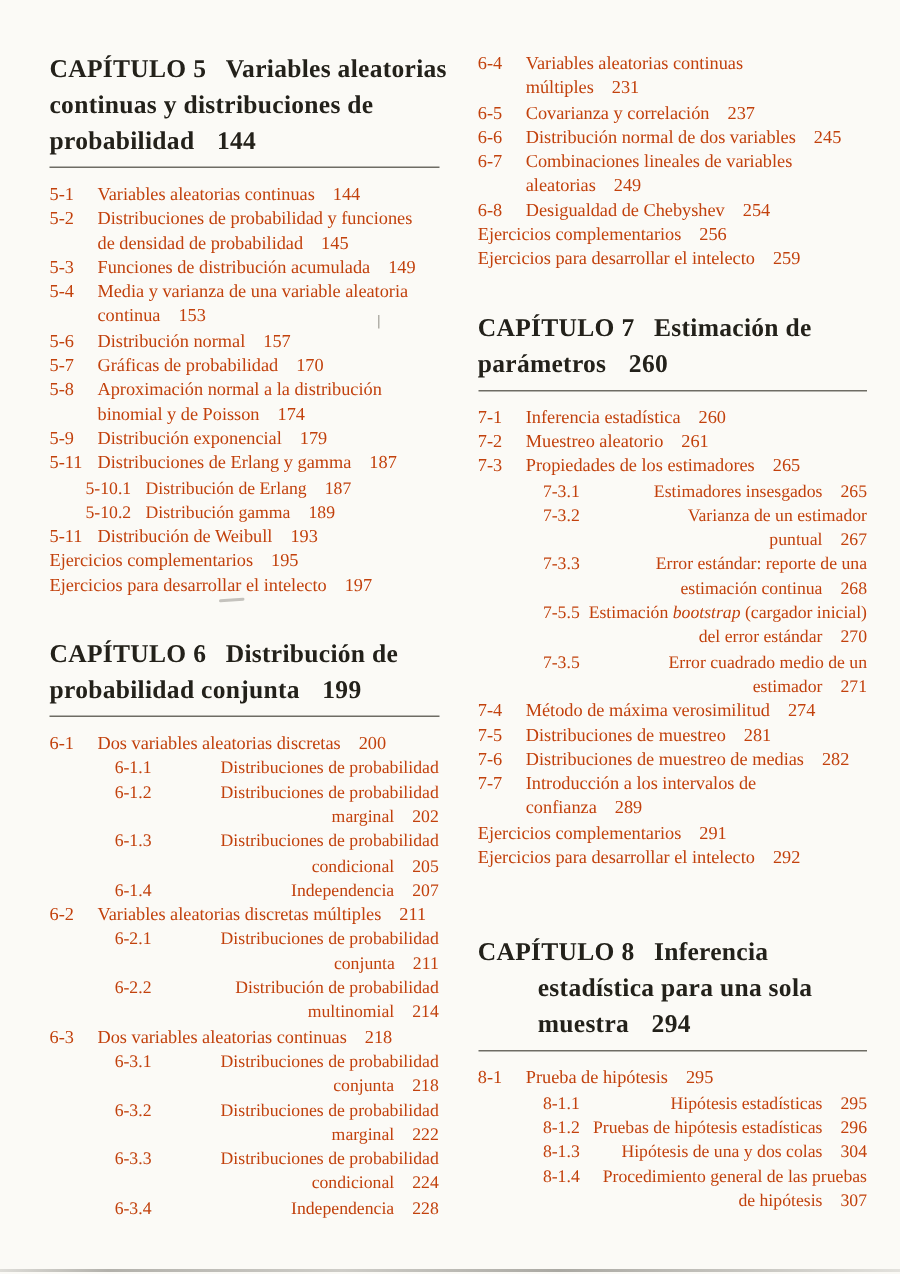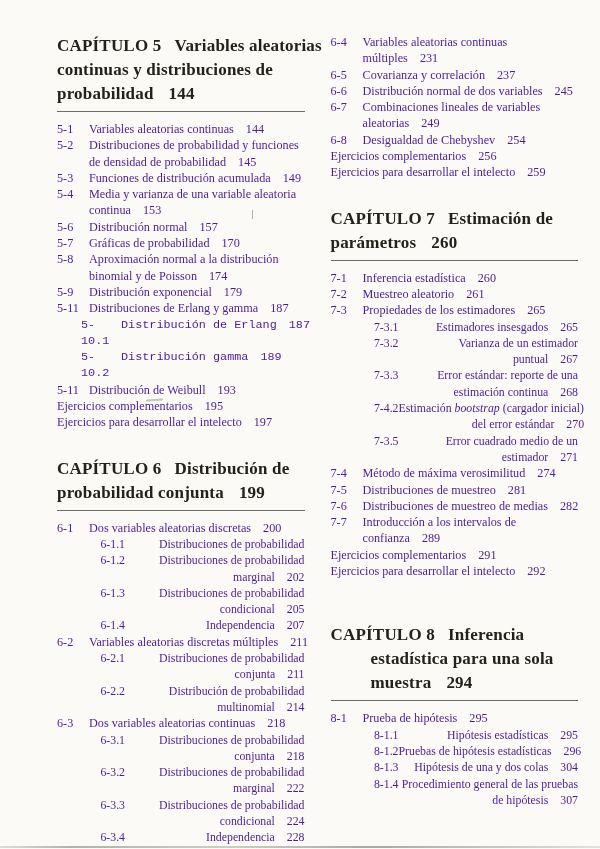"CAPÍTULO 5 Variables aleatorias" .page { margin-left: 24px -> none }
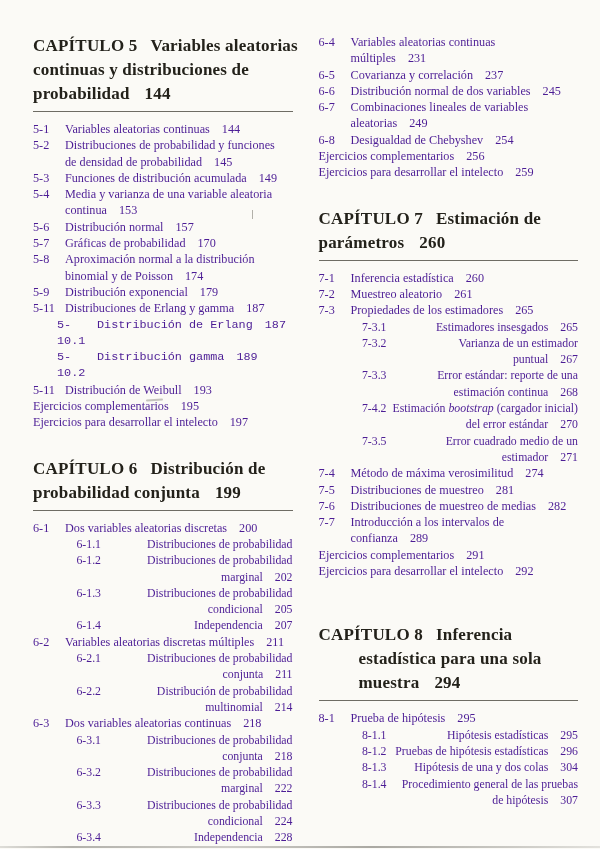"6-4" .entry { color: #4c1d95 -> #c2410c }
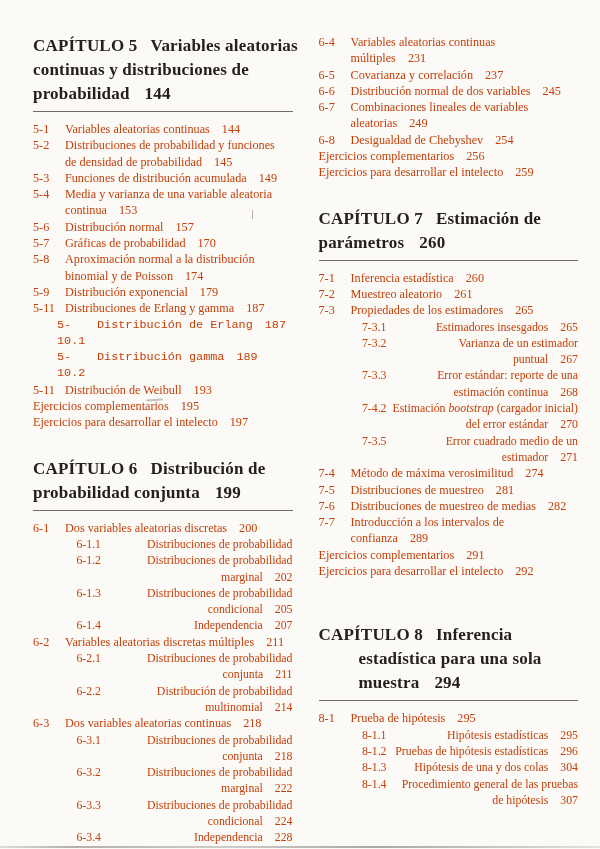"5-10.1" .lvl3 { font-family: Liberation Mono, monospace -> none }
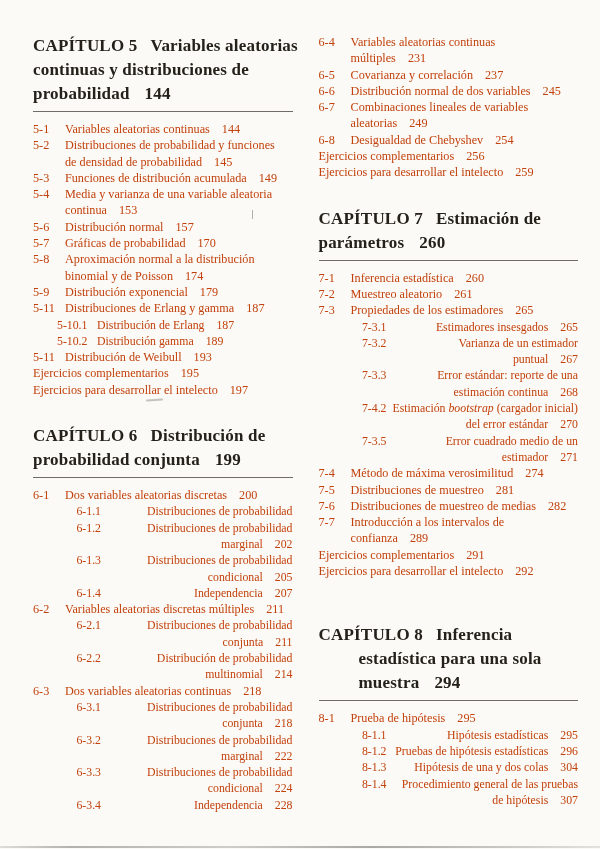"7-4.2" span.num { text: 7-4.2 -> 7-5.5 }
